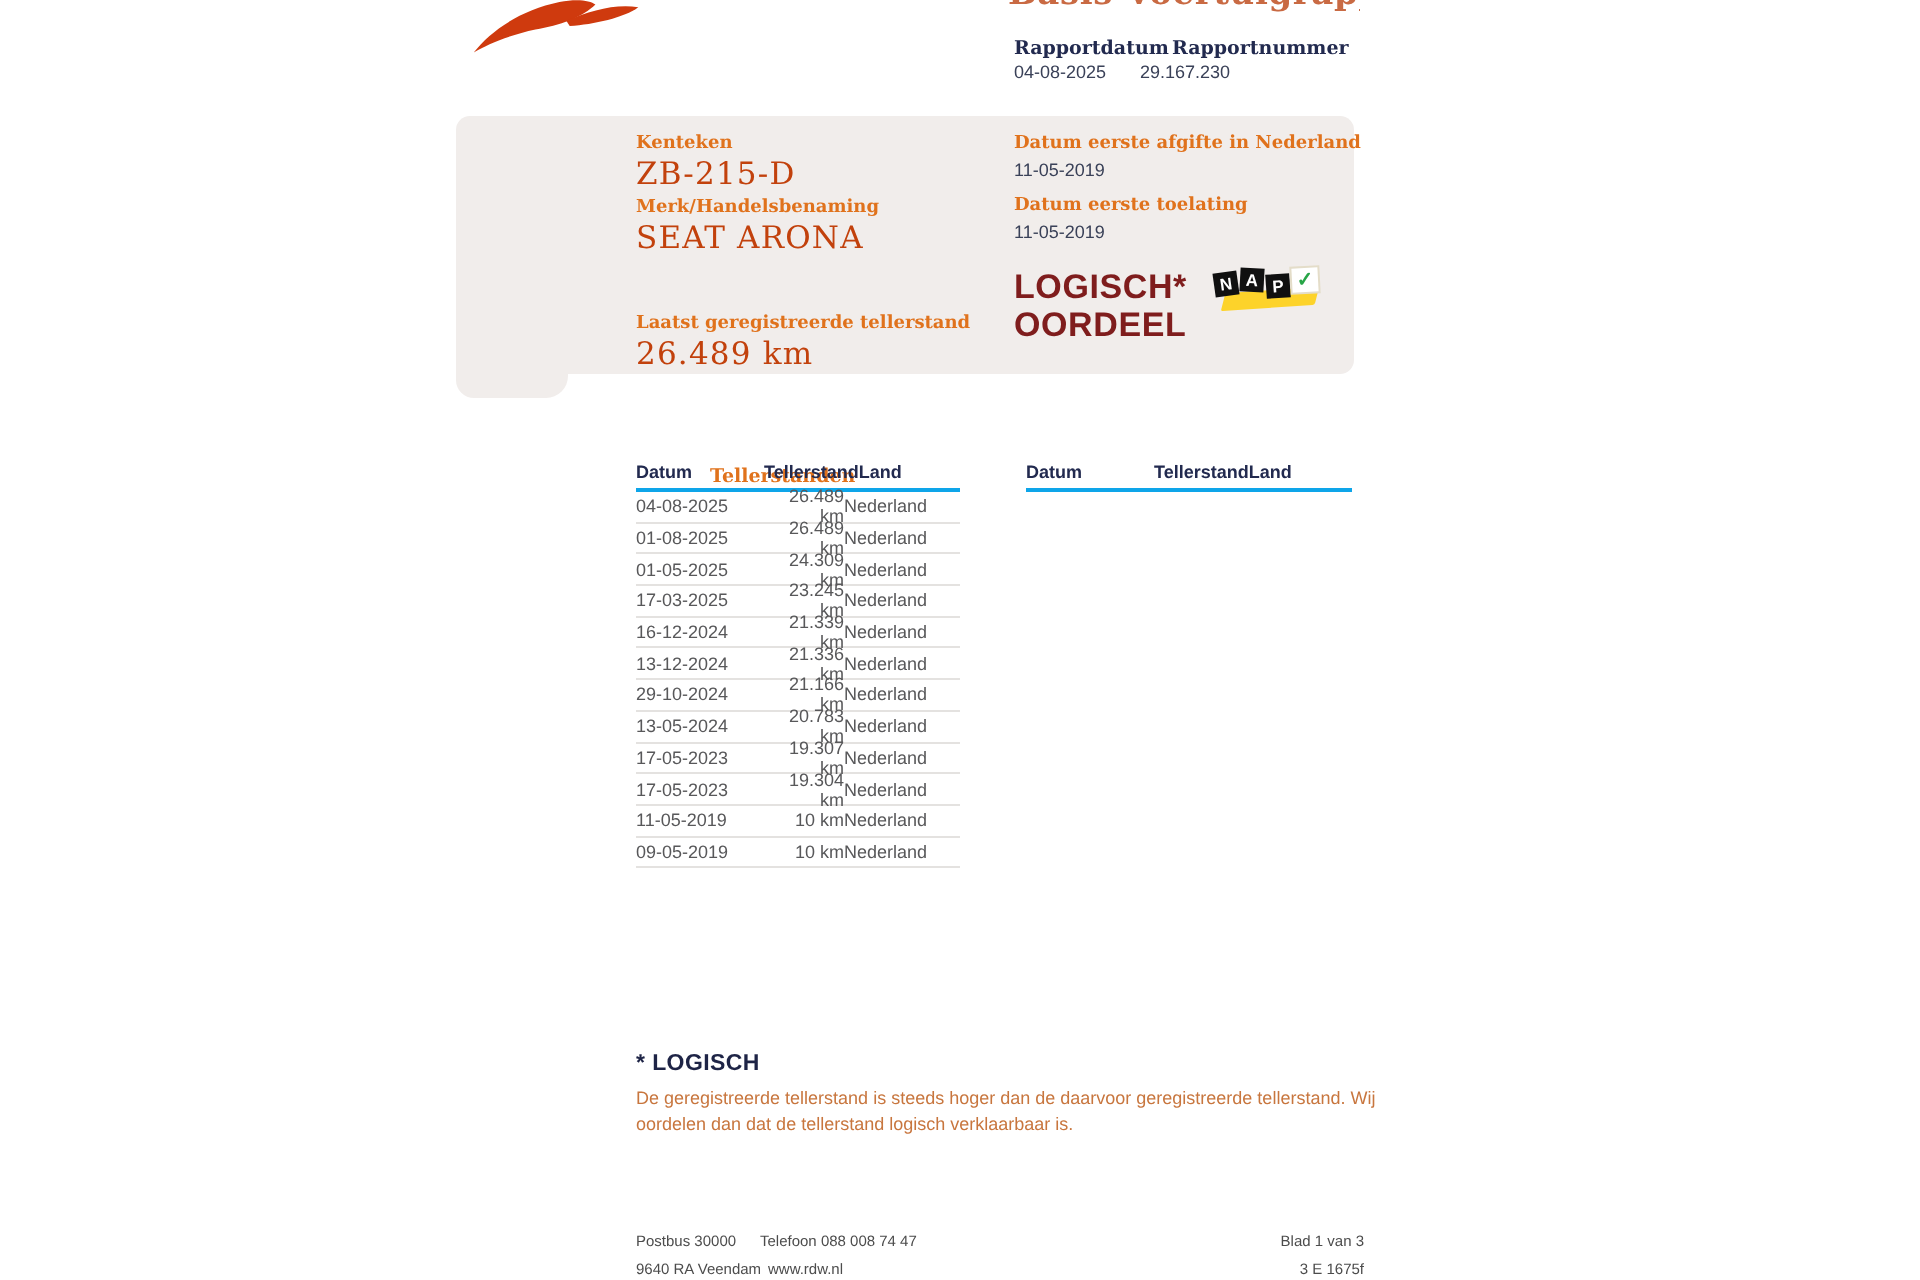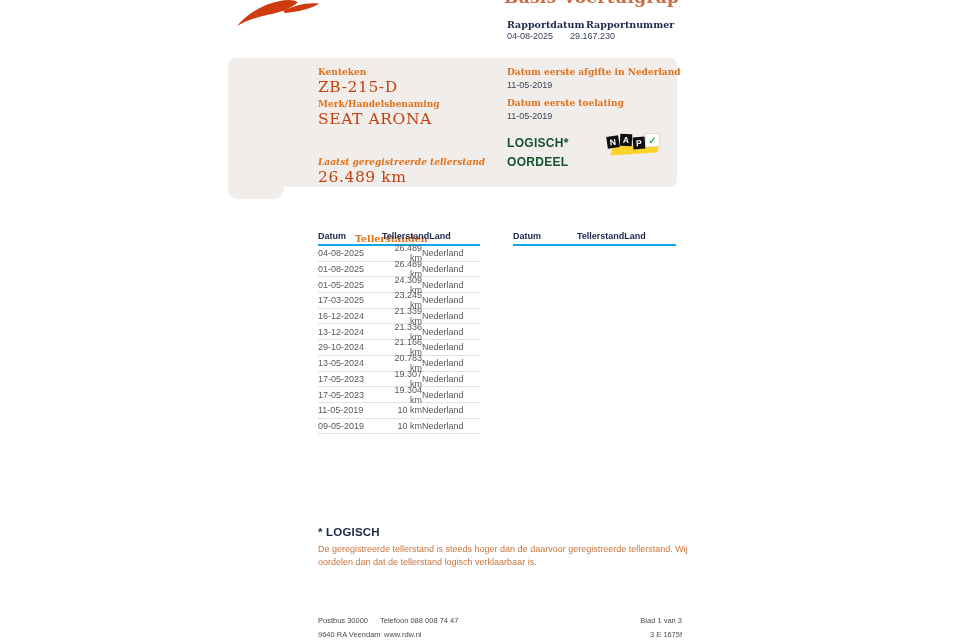"LOGISCH*" .oordeel { color: #14532d -> #7f1d1d; font-size: 12px -> 17px }
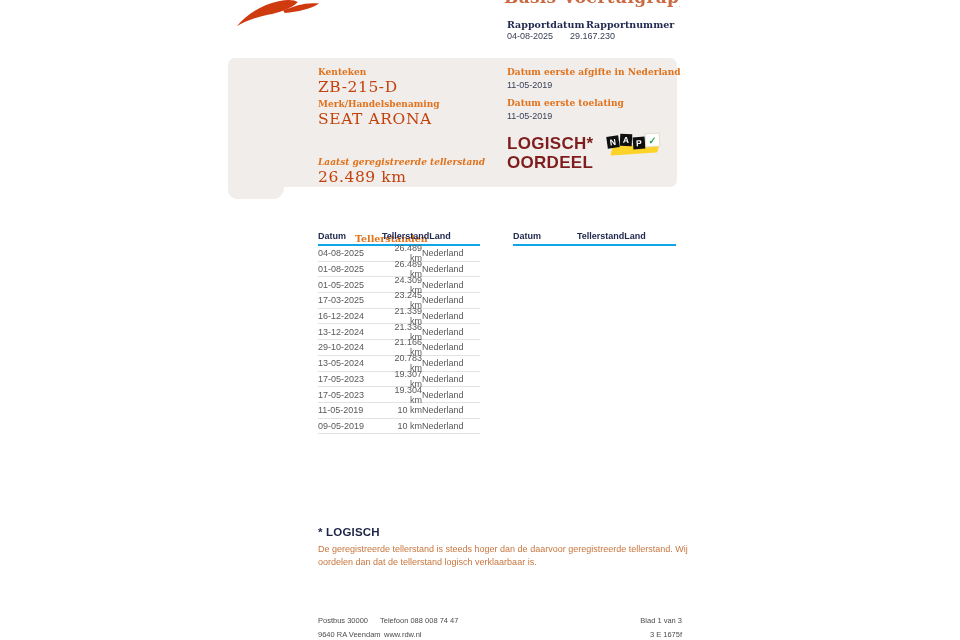"Laatst geregistreerde tellerstand" div.abs { font-style: italic -> none }
